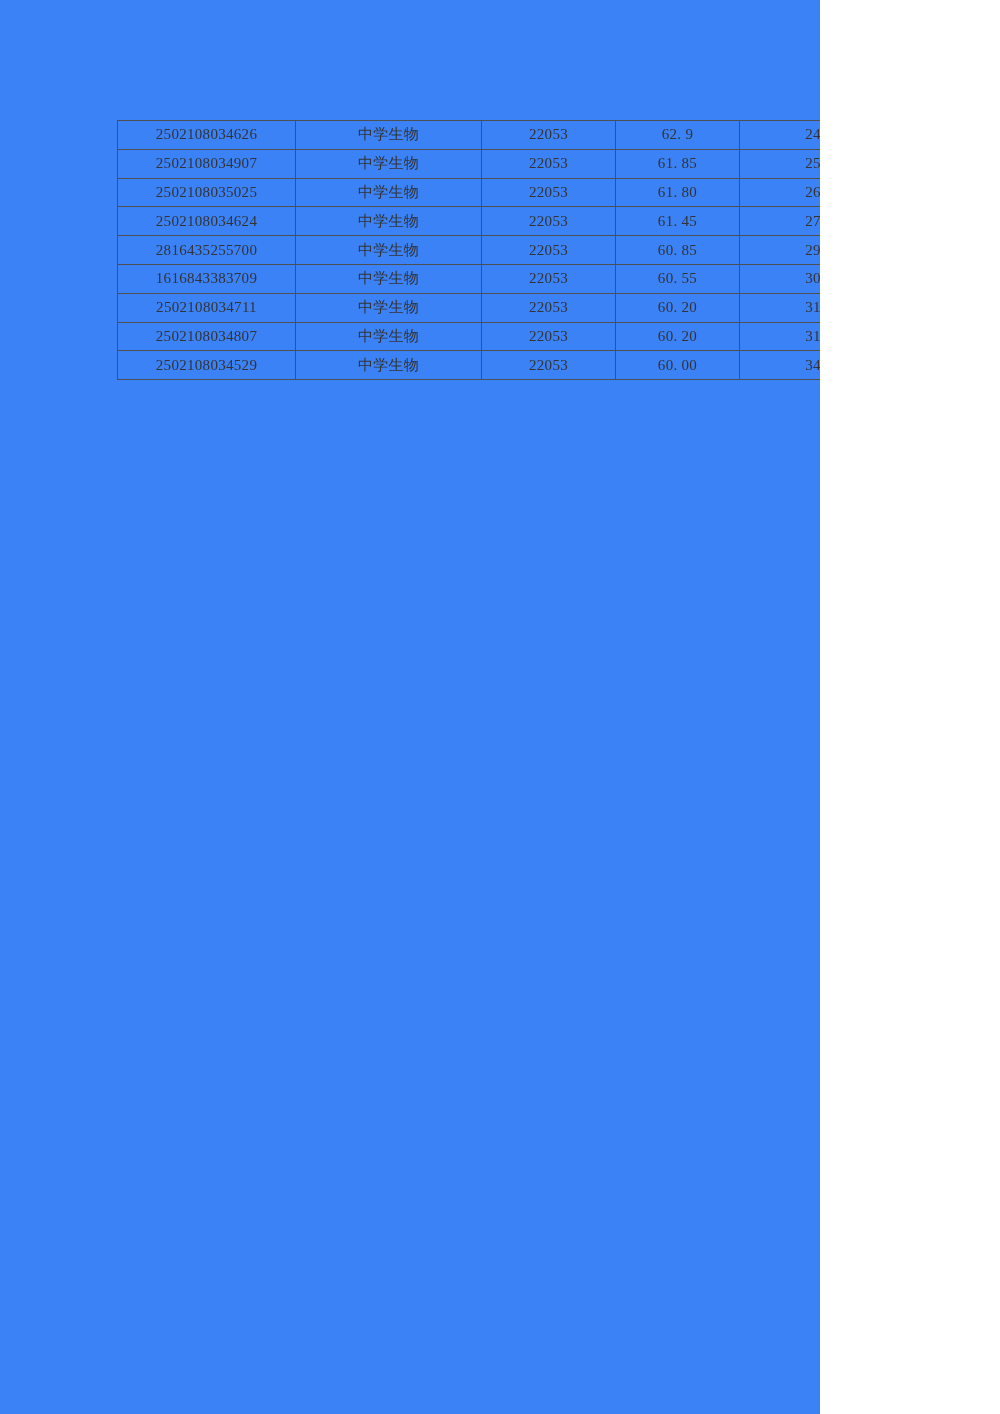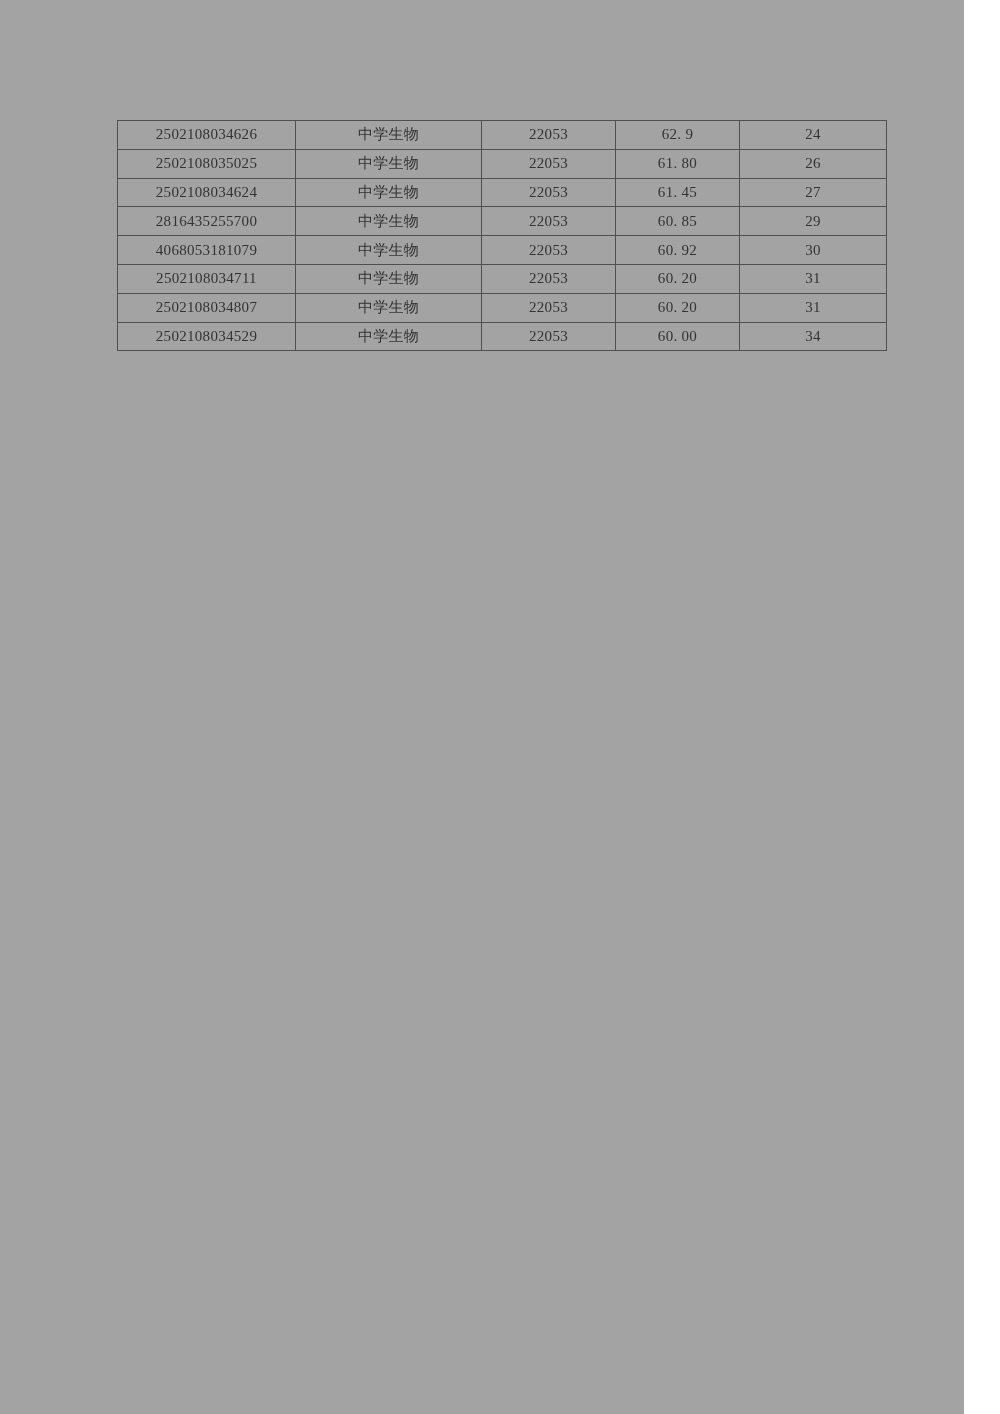"2502108034626" .page { background: #a3a3a3 -> #3b82f6; width: 964px -> 820px }
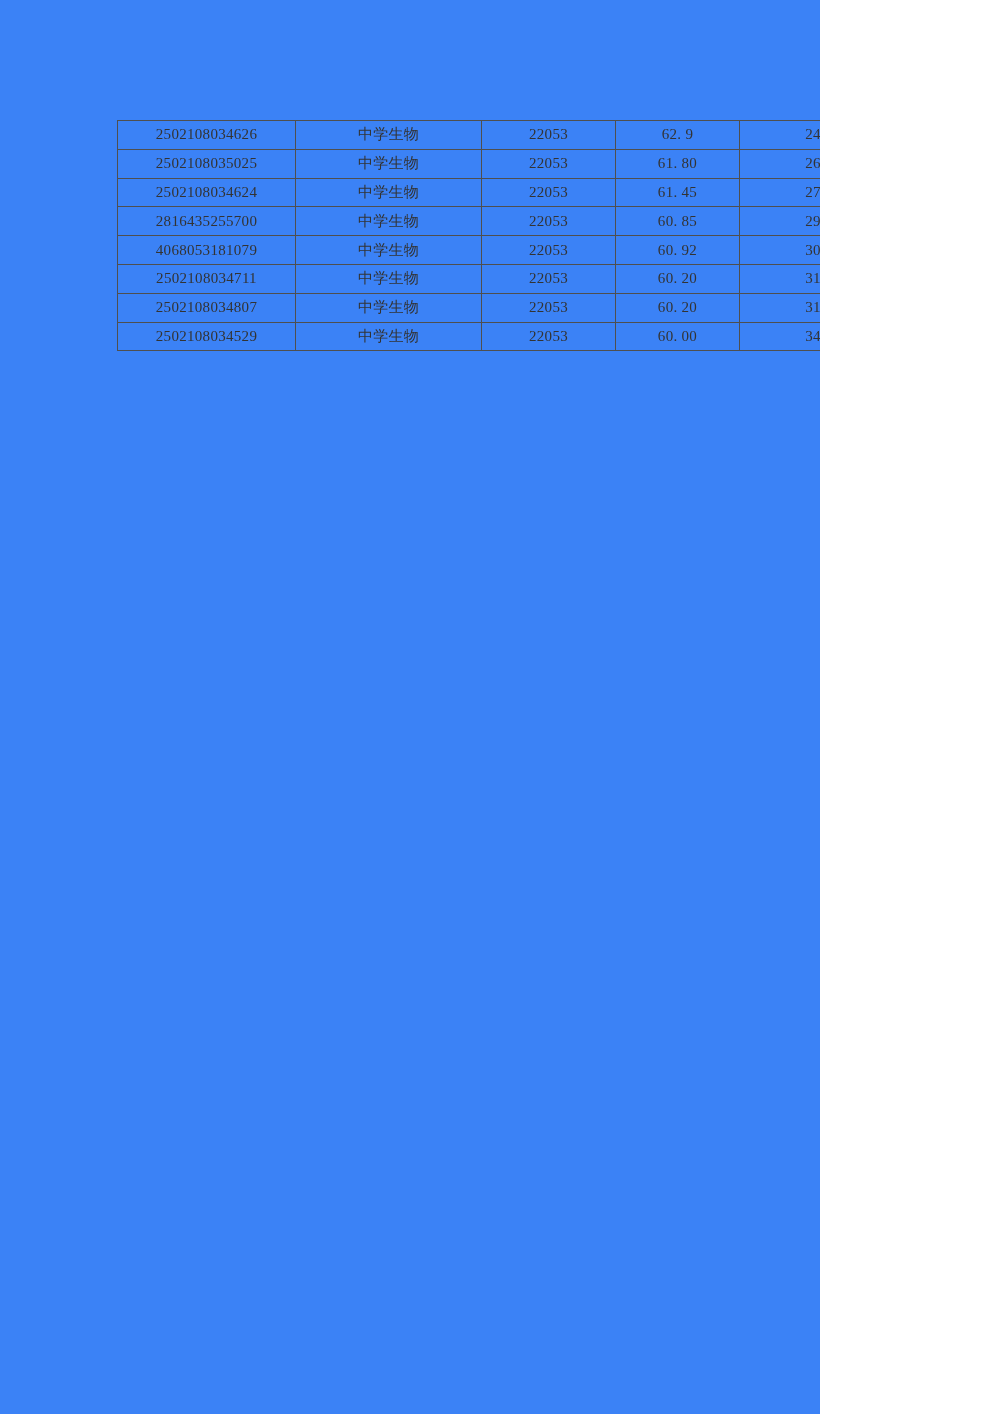"2502108034907" tr { html: none -> <tr> <td>2502108034907</td> <td>中学生物</td> <td>22053</td> <td>61. 85</td> <td>25</td> </tr> }
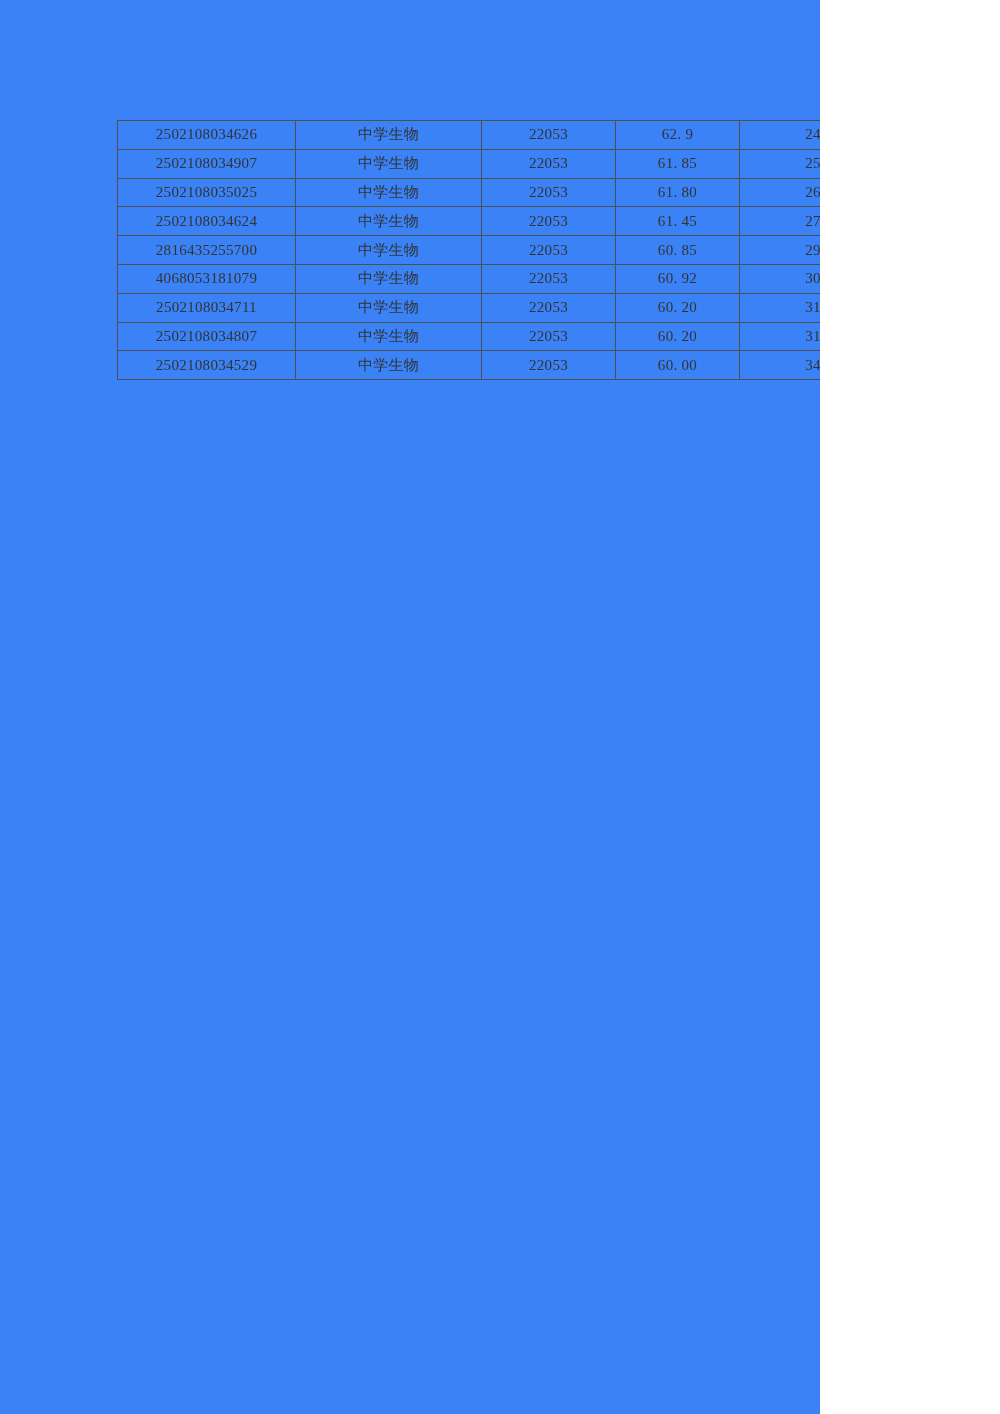"4068053181079" td { text: 4068053181079 -> 1616843383709 }
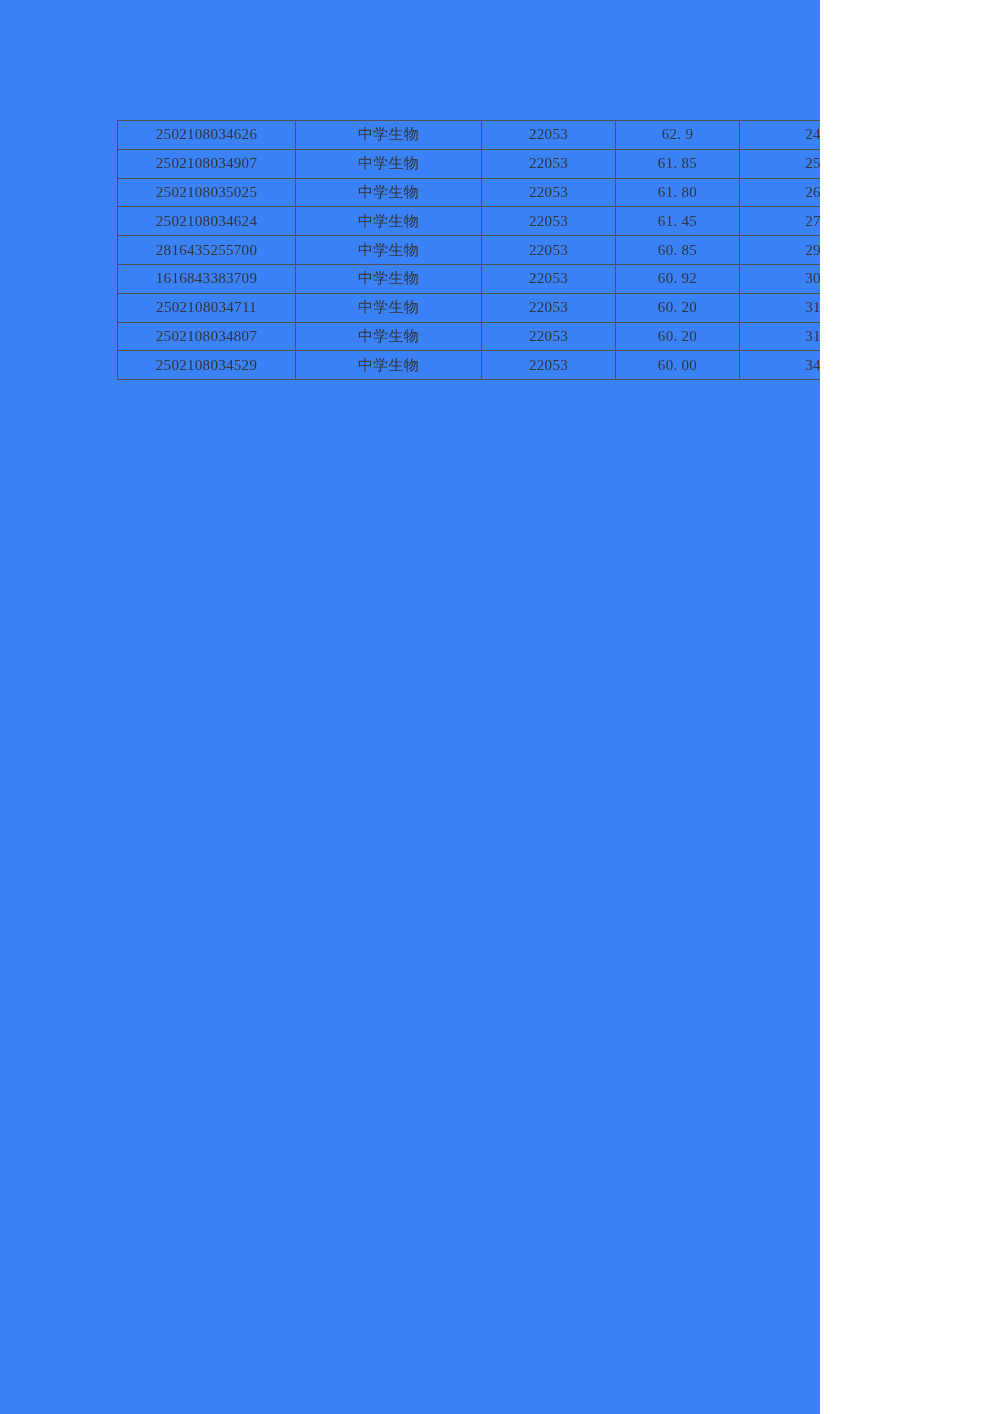"60. 92" td { text: 92 -> 55 }
